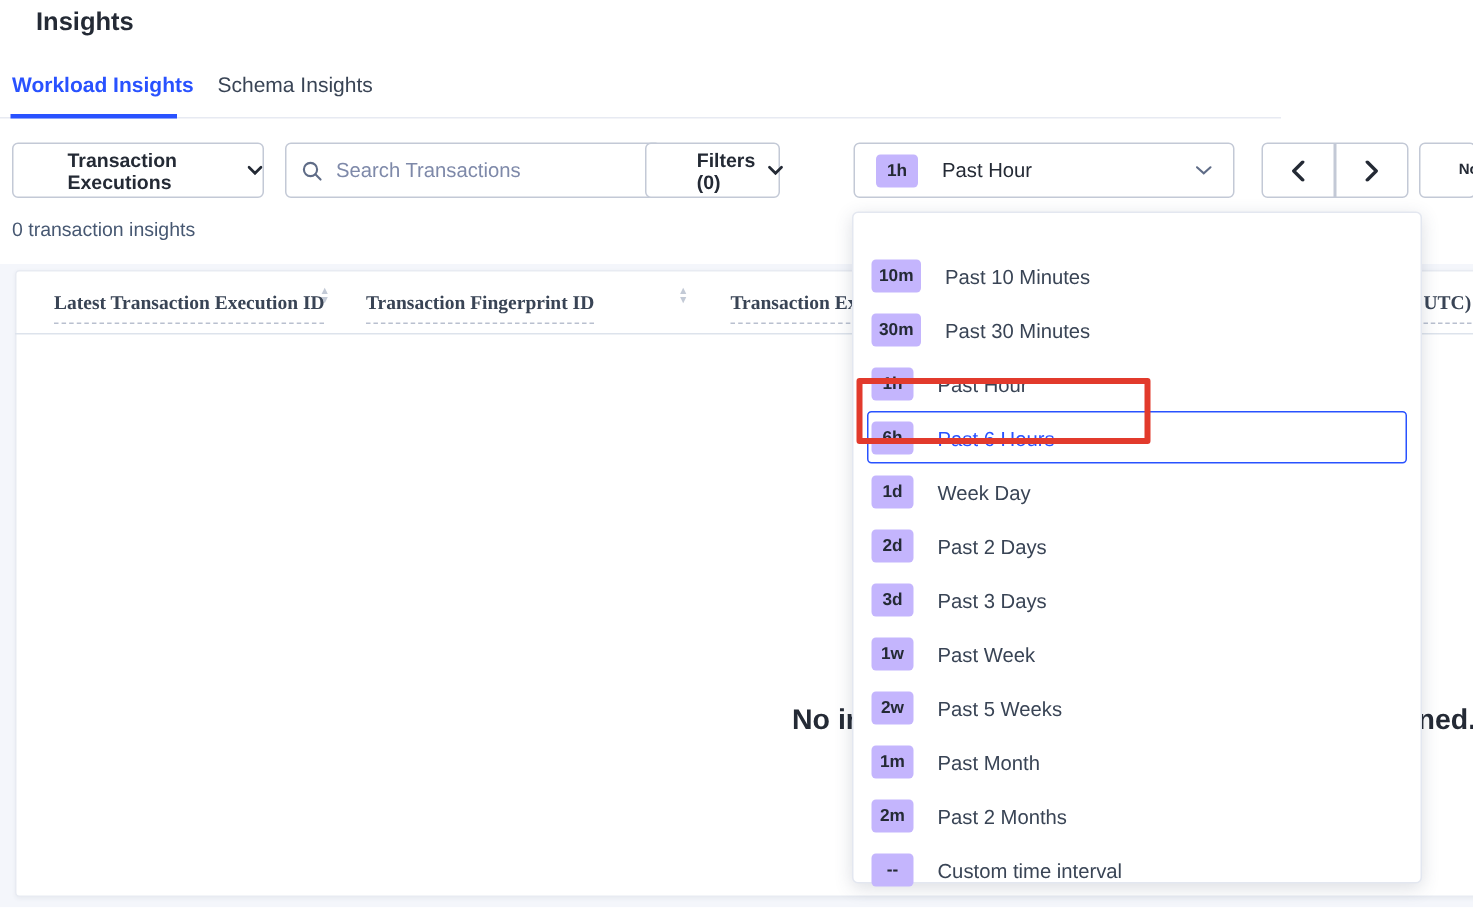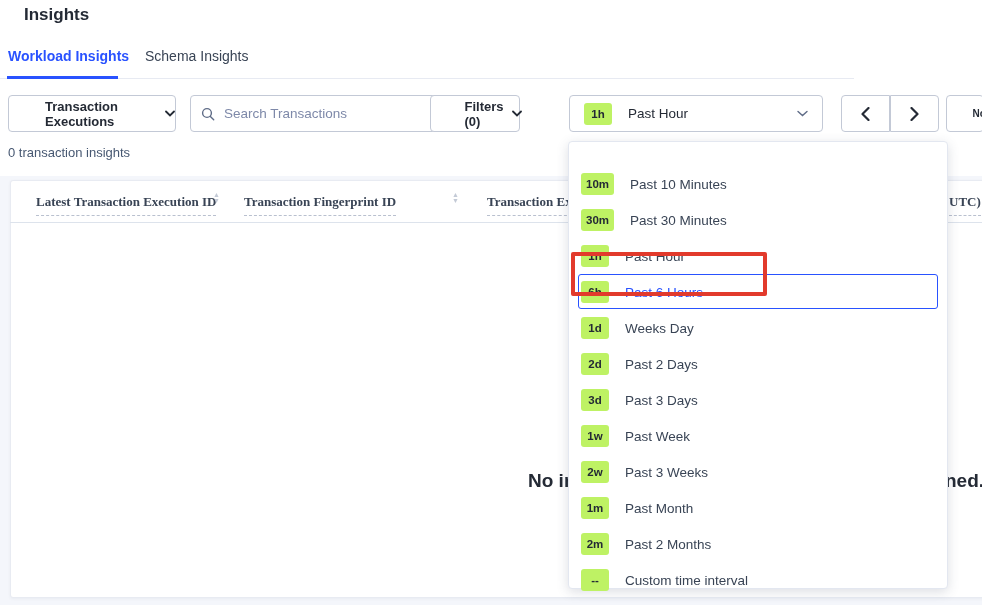"1h" .time-badge { background: #bef264 -> #c4b5fd }
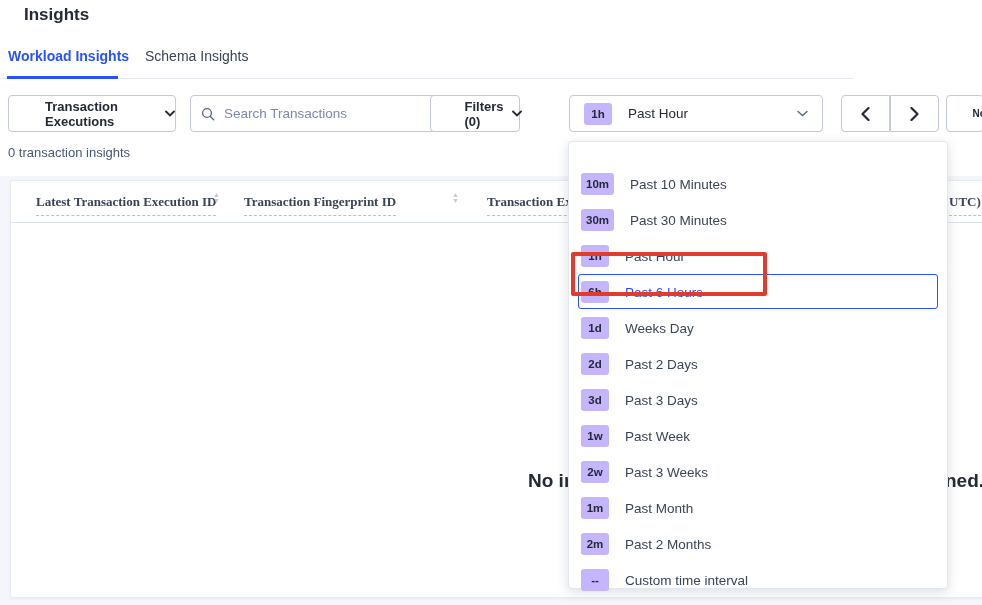"Weeks Day" span.dd-label { text: Weeks -> Week }
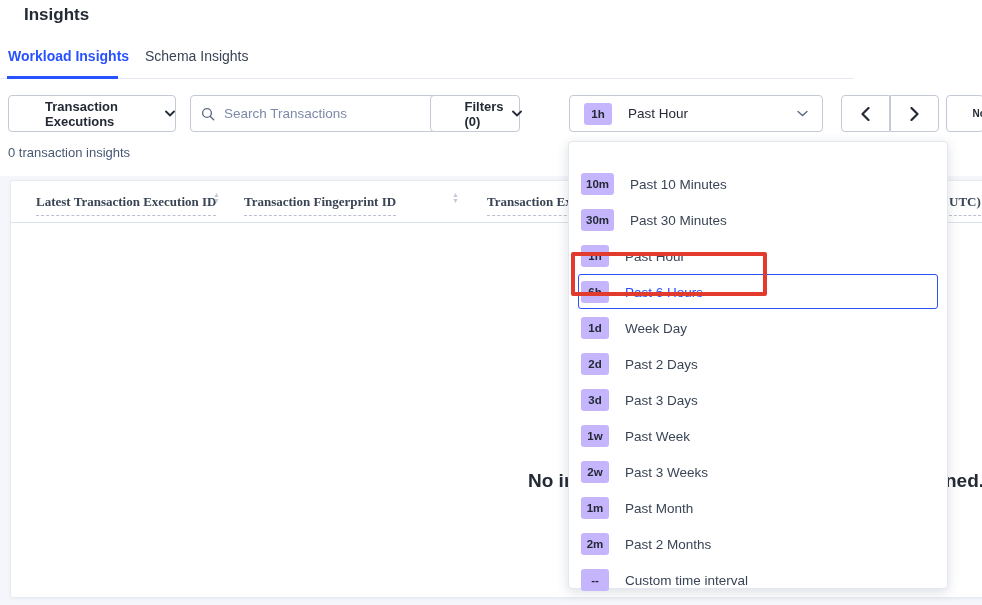"Past 3 Weeks" span.dd-label { text: 3 -> 5 }
